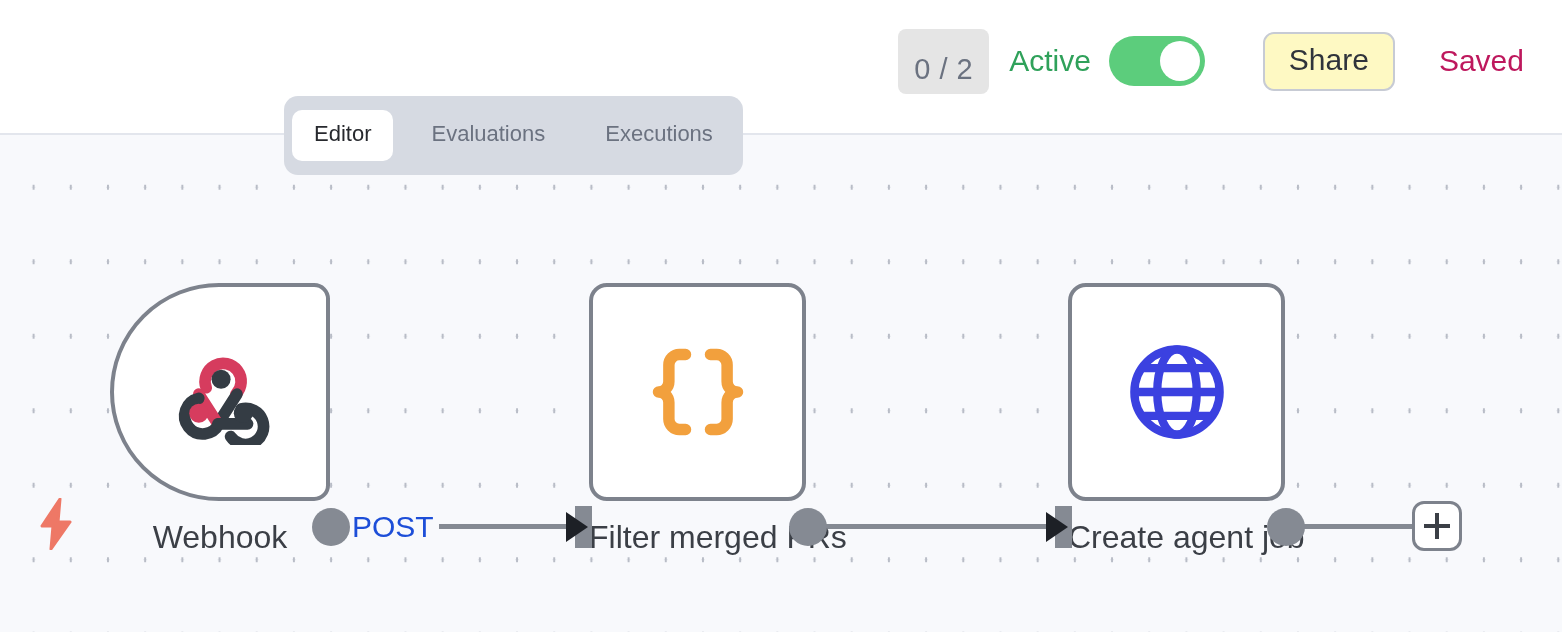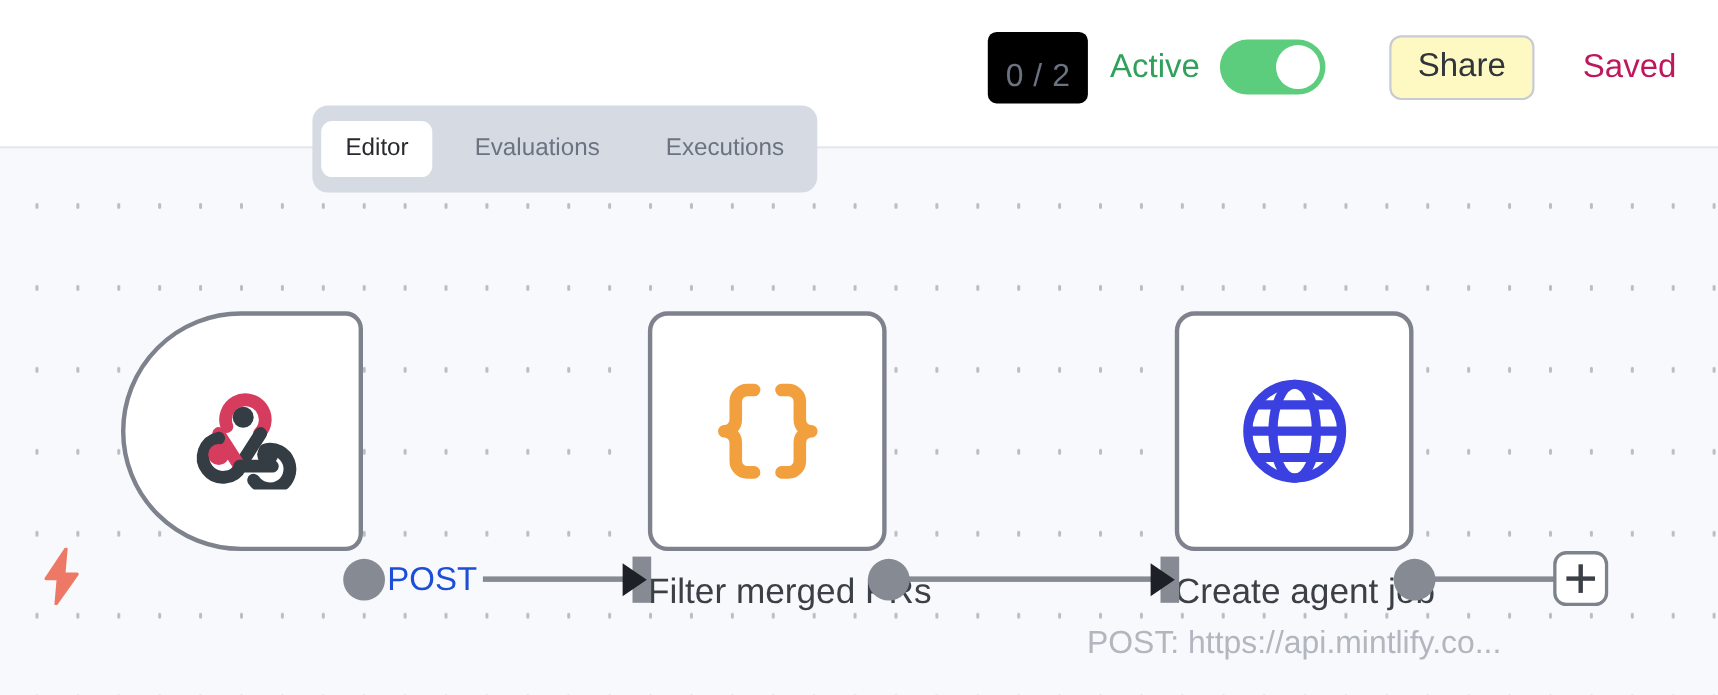"0 / 2" .exec-badge { background: #000000 -> #e5e5e5 }
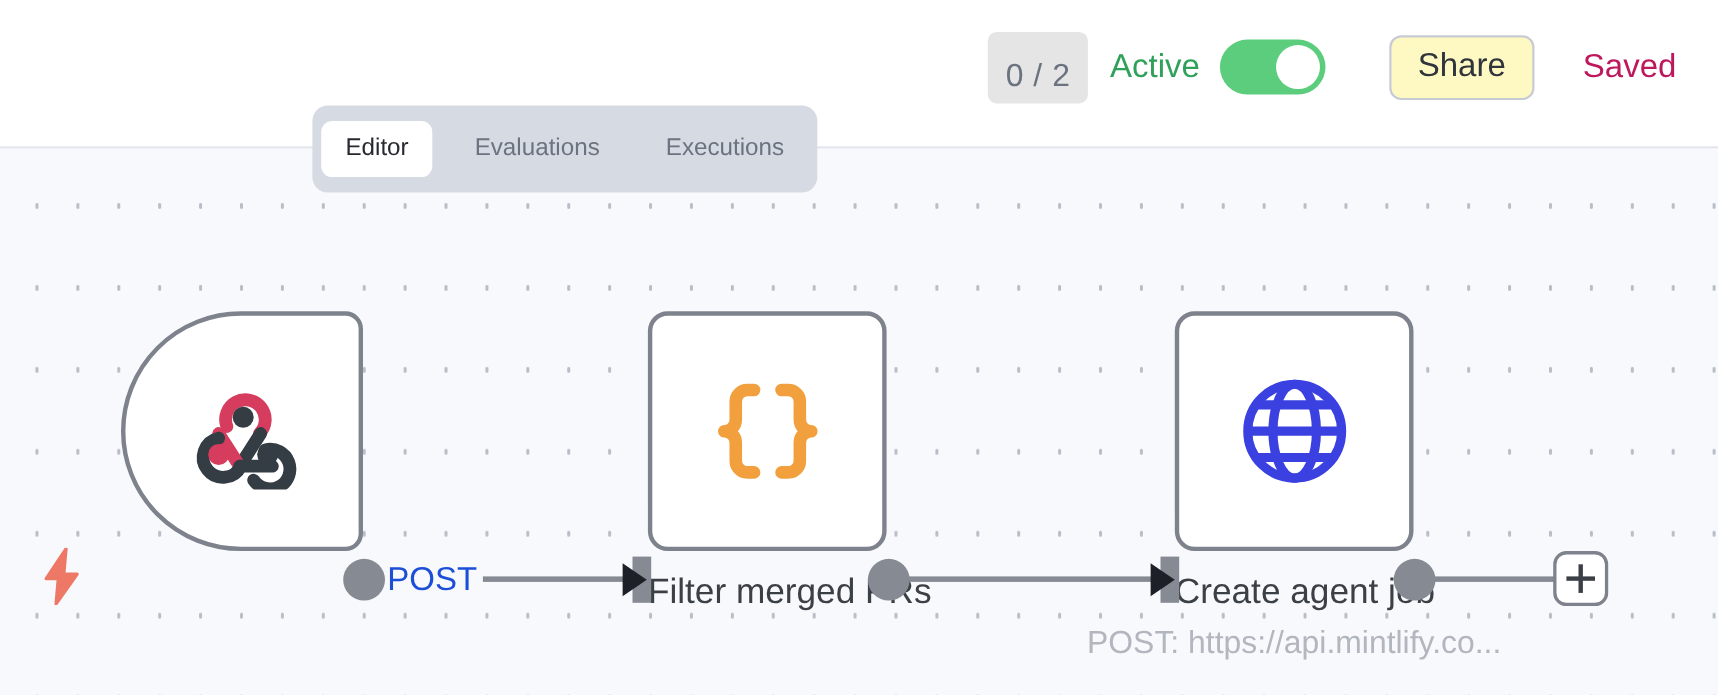"Webhook" div.node-label { html: none -> <div>Webhook</div> }
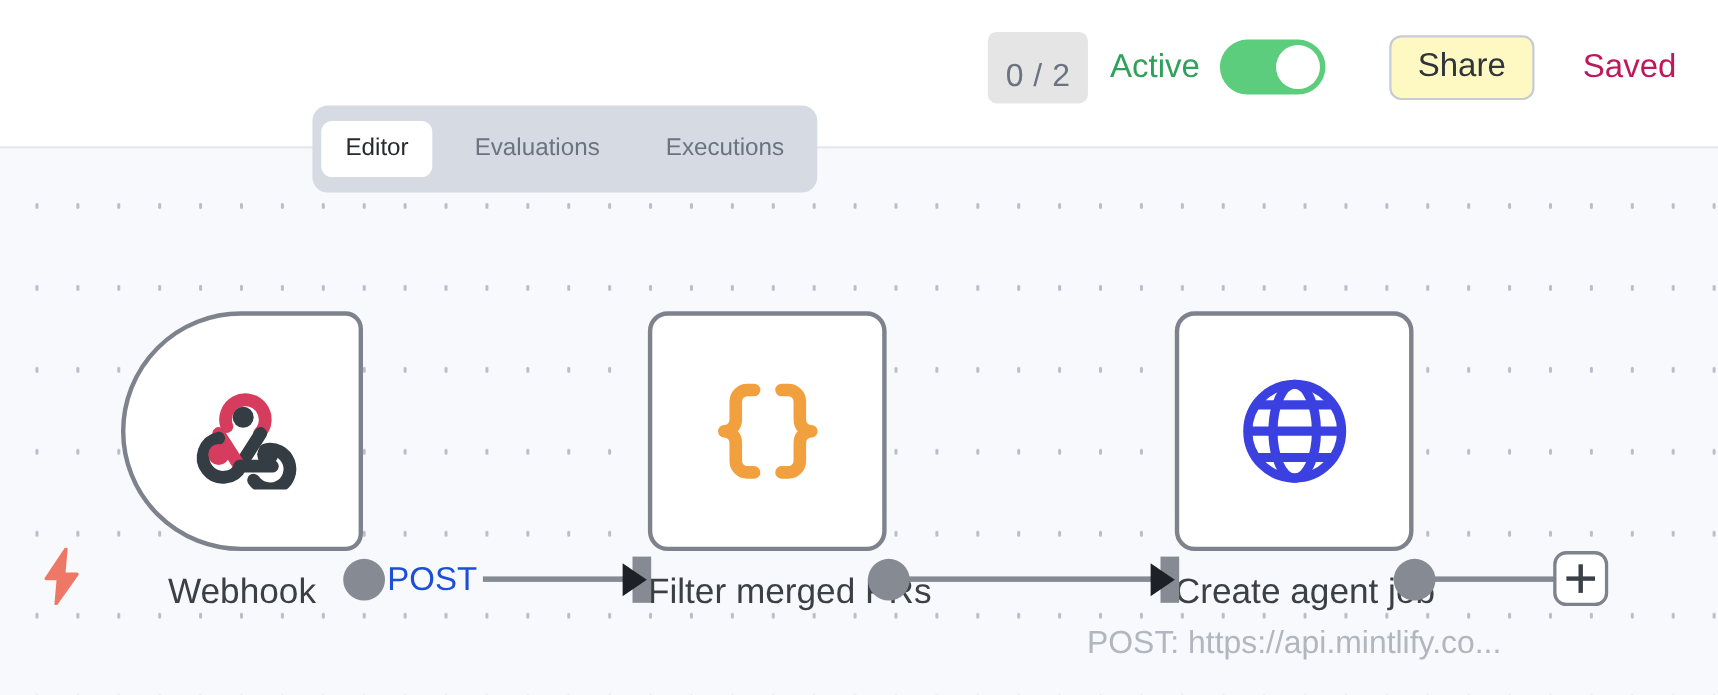"POST: https://api.mintlify.co..." div.node-sublabel { html: <div>POST: https://api.mintlify.co...</div> -> none }
